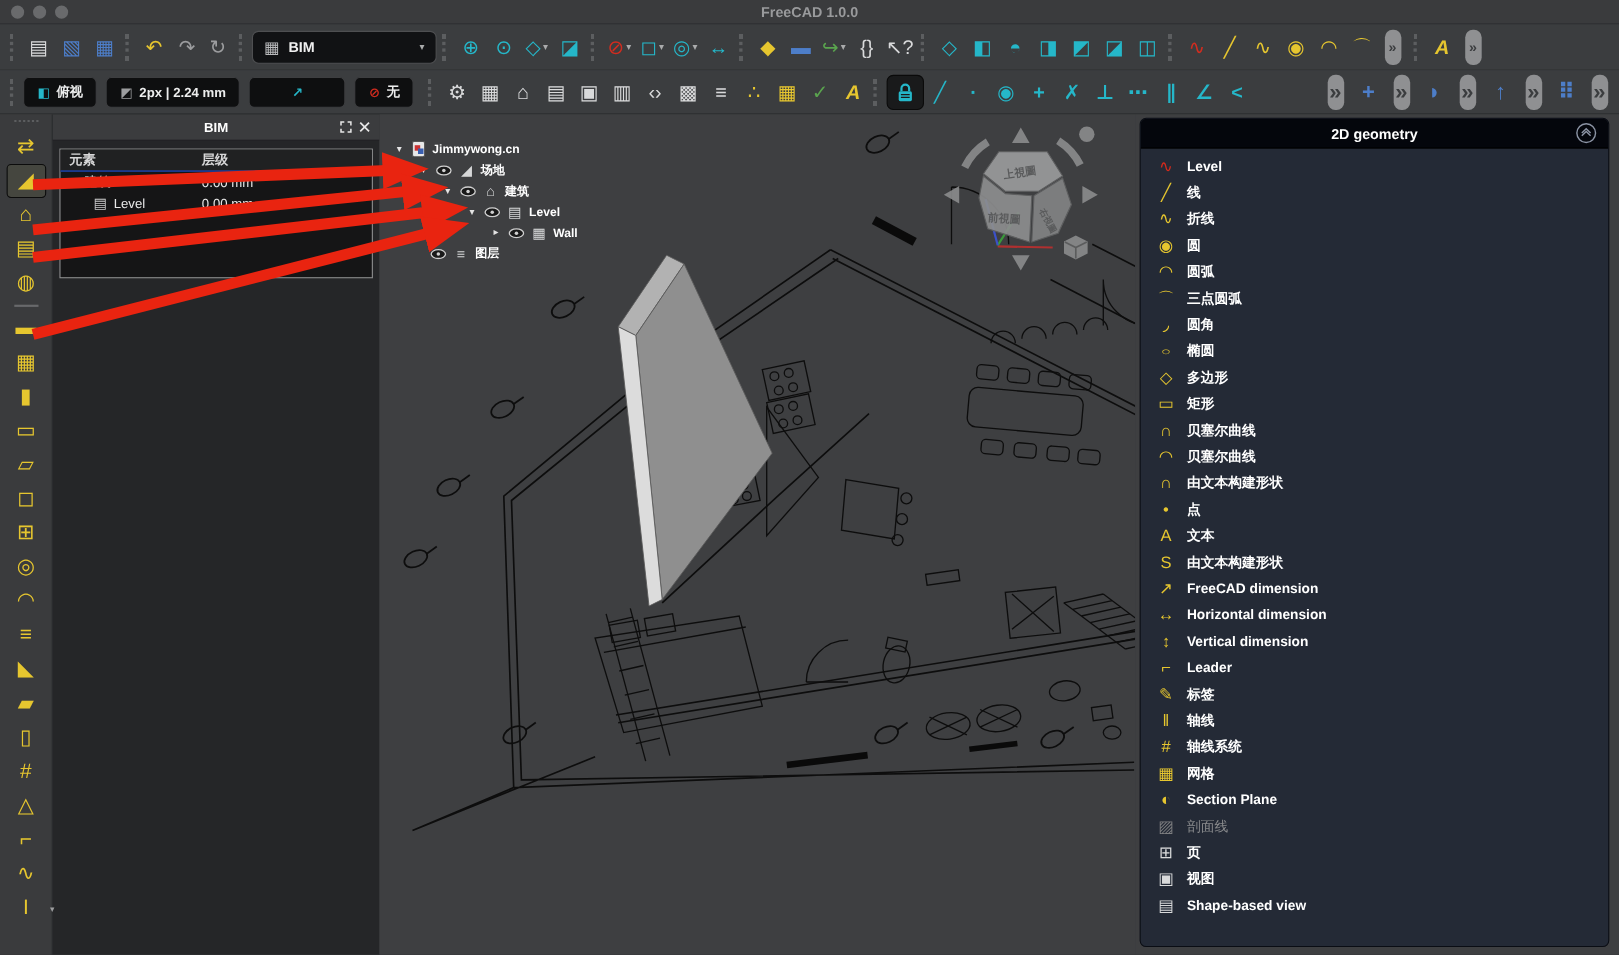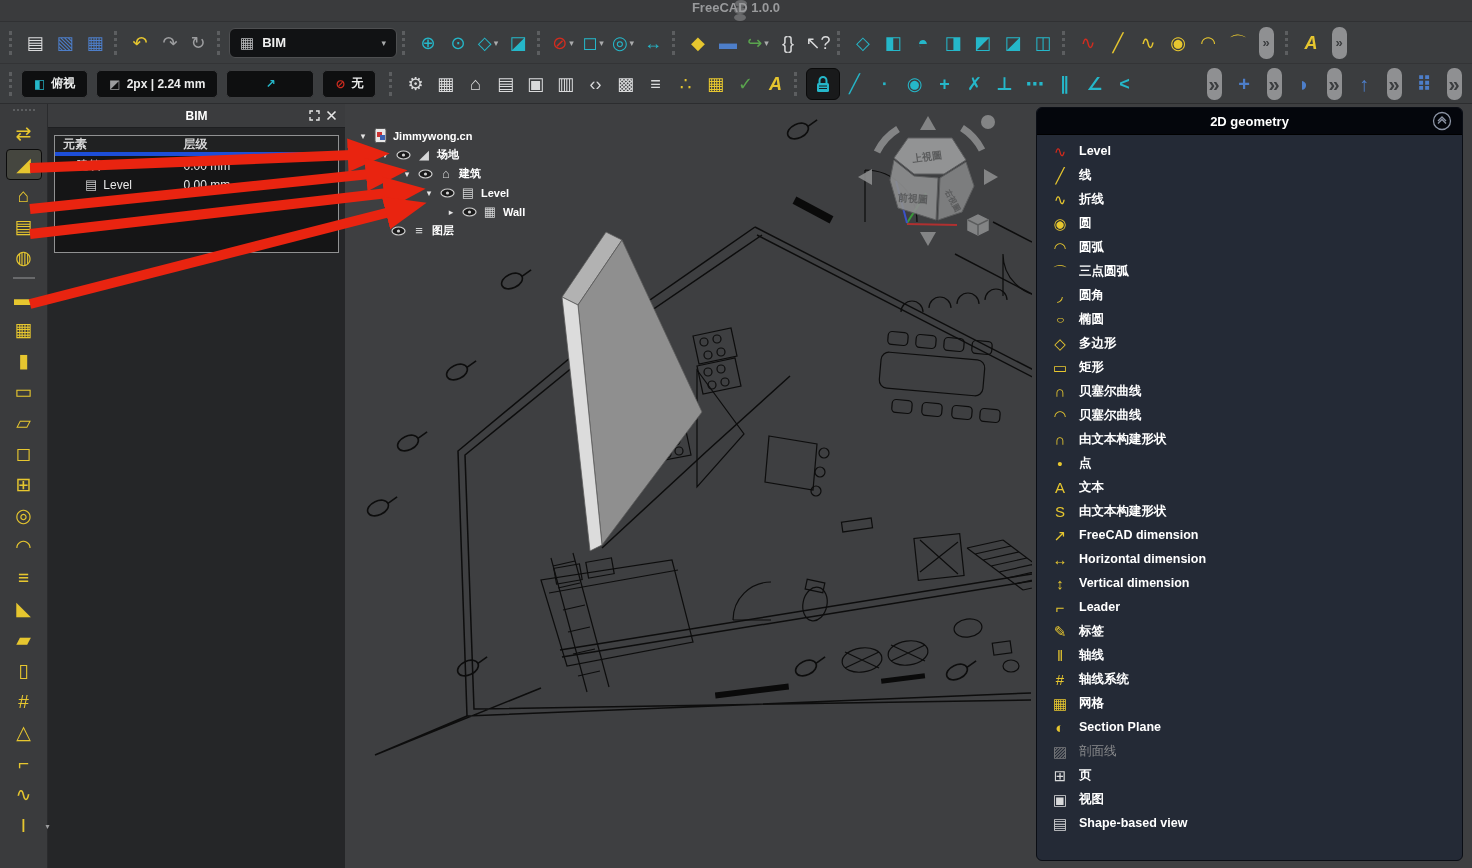"FreeCAD 1.0.0" .titlebar { flex-direction: column -> none }
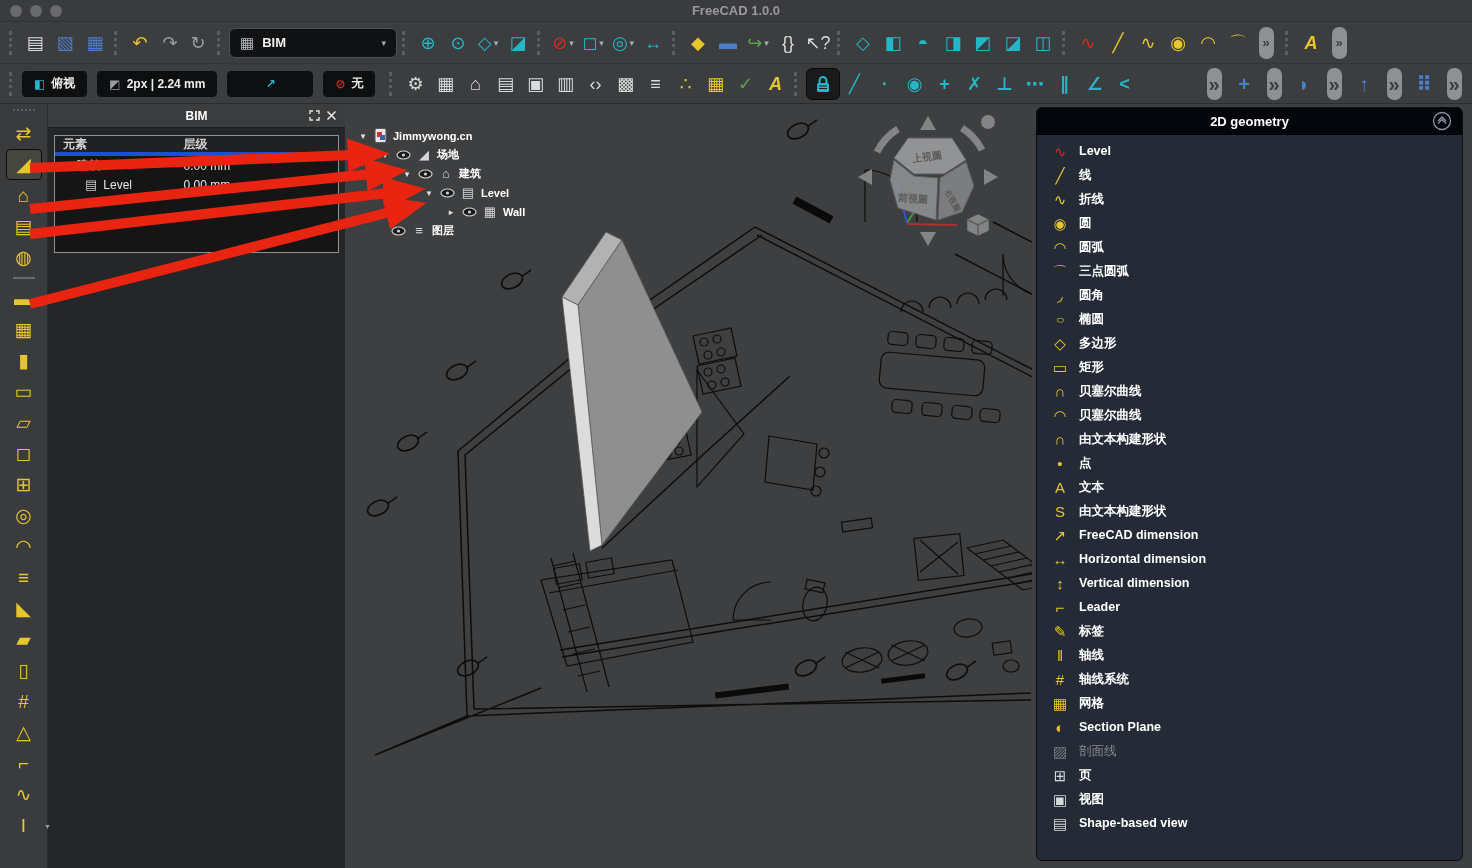"元素" .bim-th { border-bottom: 4px solid #1d4ed8 -> 1px solid #1d4ed8 }
